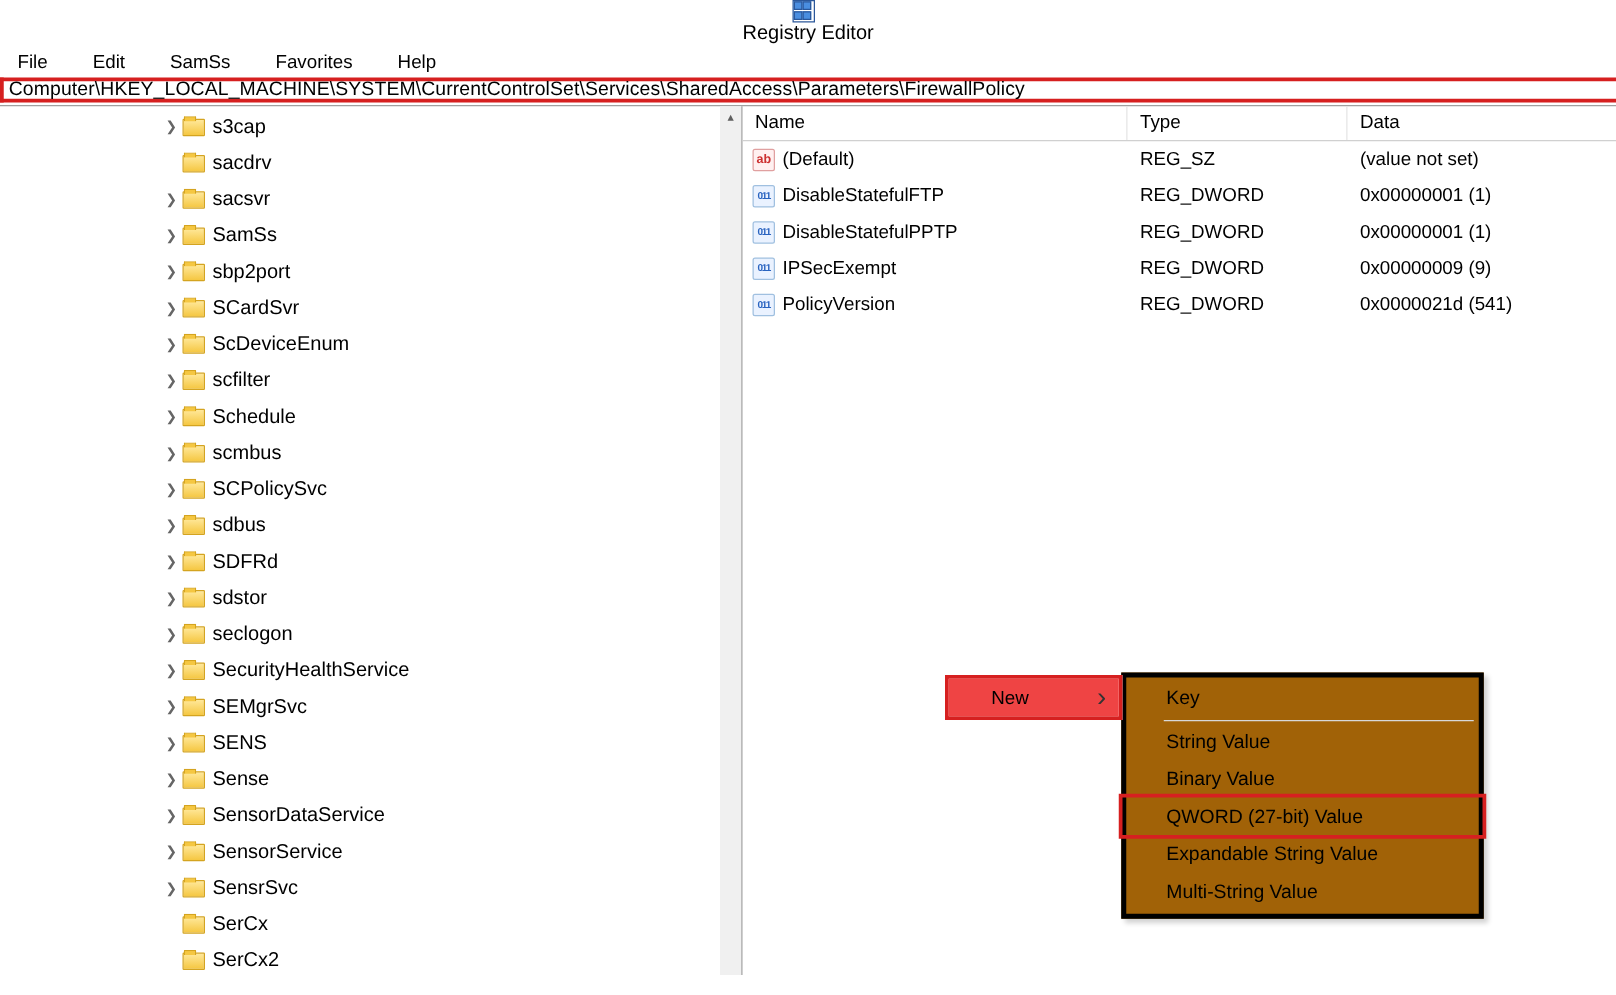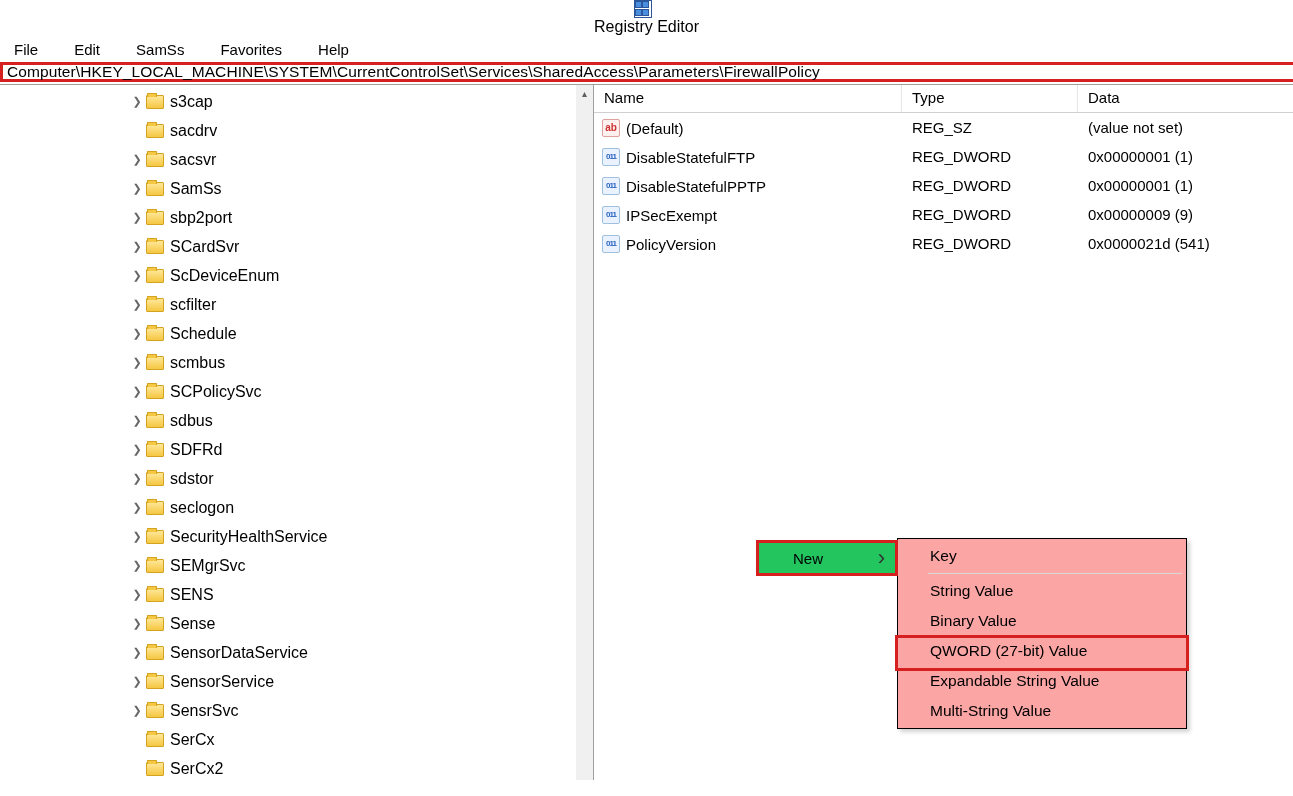"ab" .cell-n { align-items: flex-end -> flex-start }
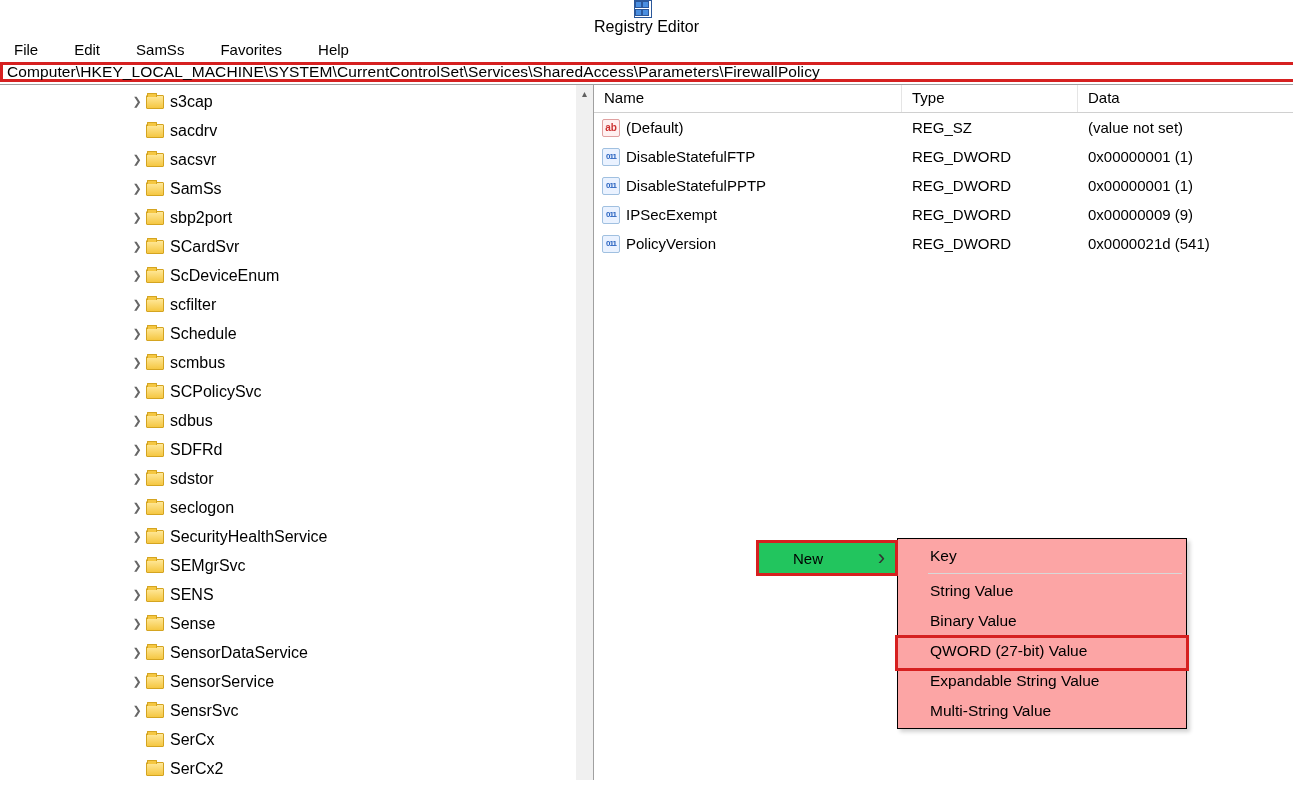"New" .ctx1-inner { background: #22c55e -> #ef4444 }
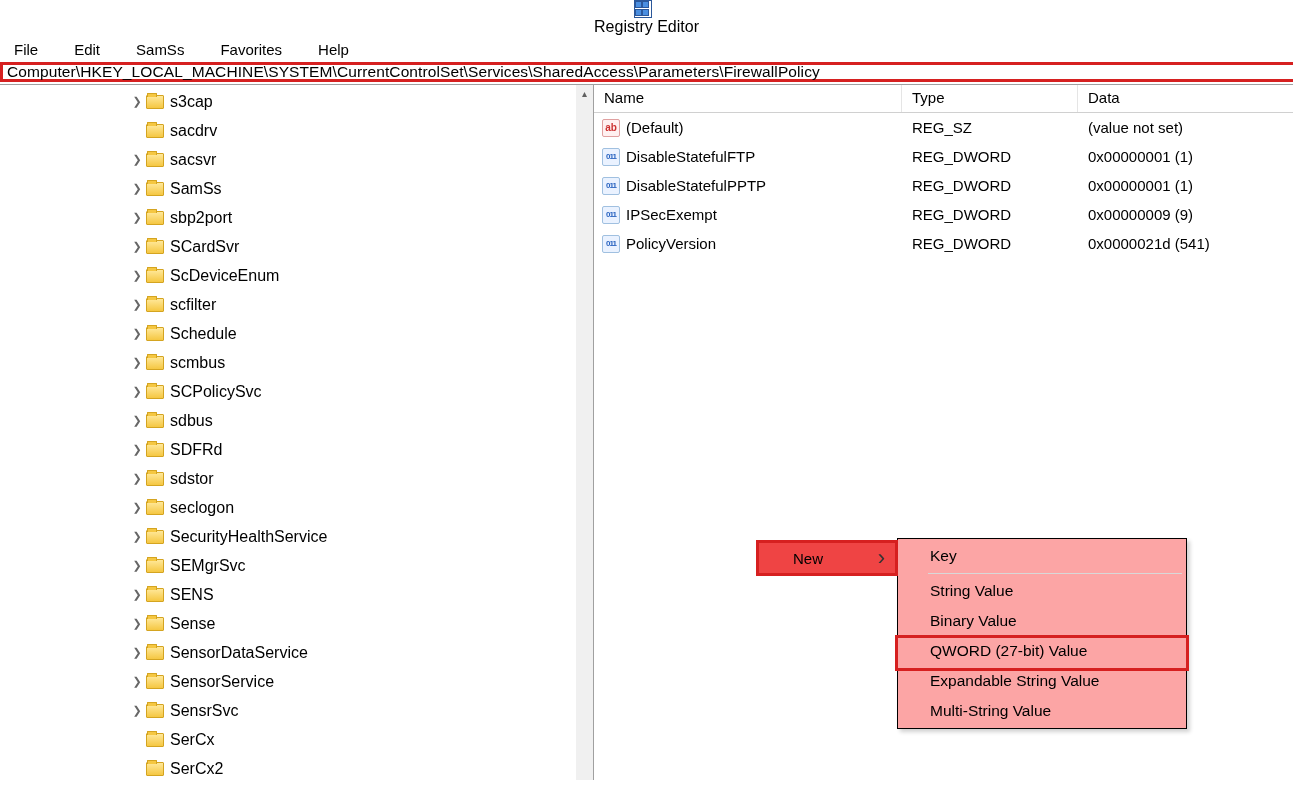"Key" .ctx2 { background: #fca5a5 -> #a16207; border: 1px solid #000000 -> 4px solid #000000 }
